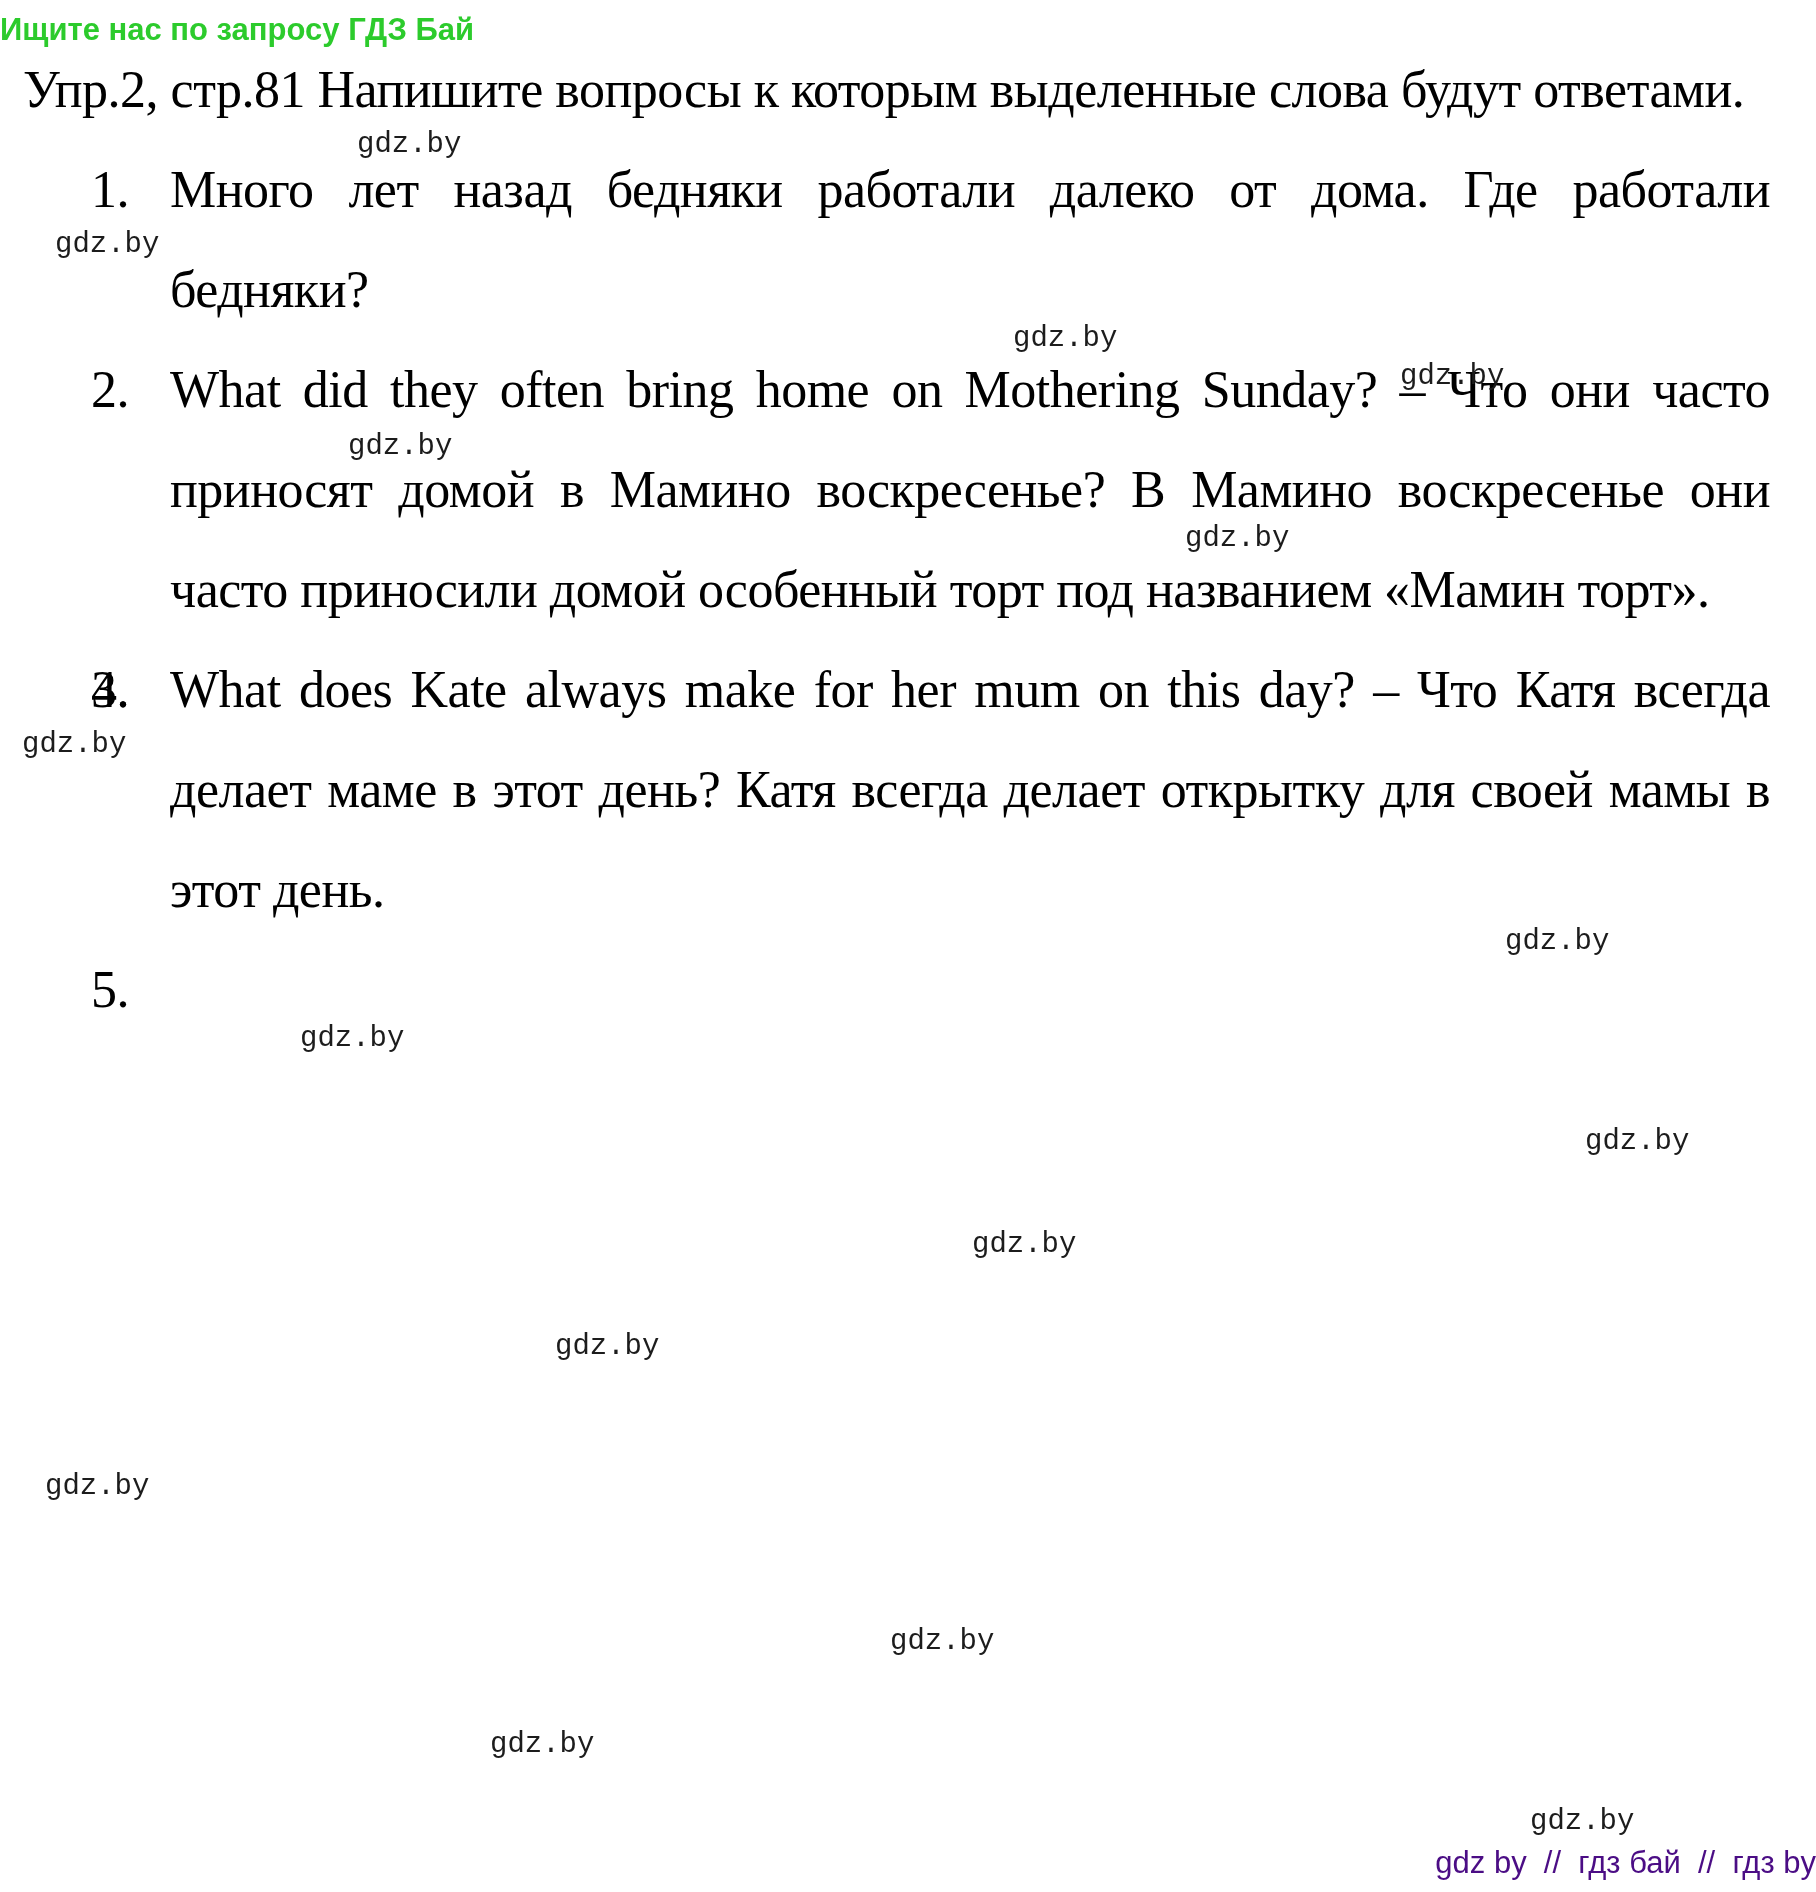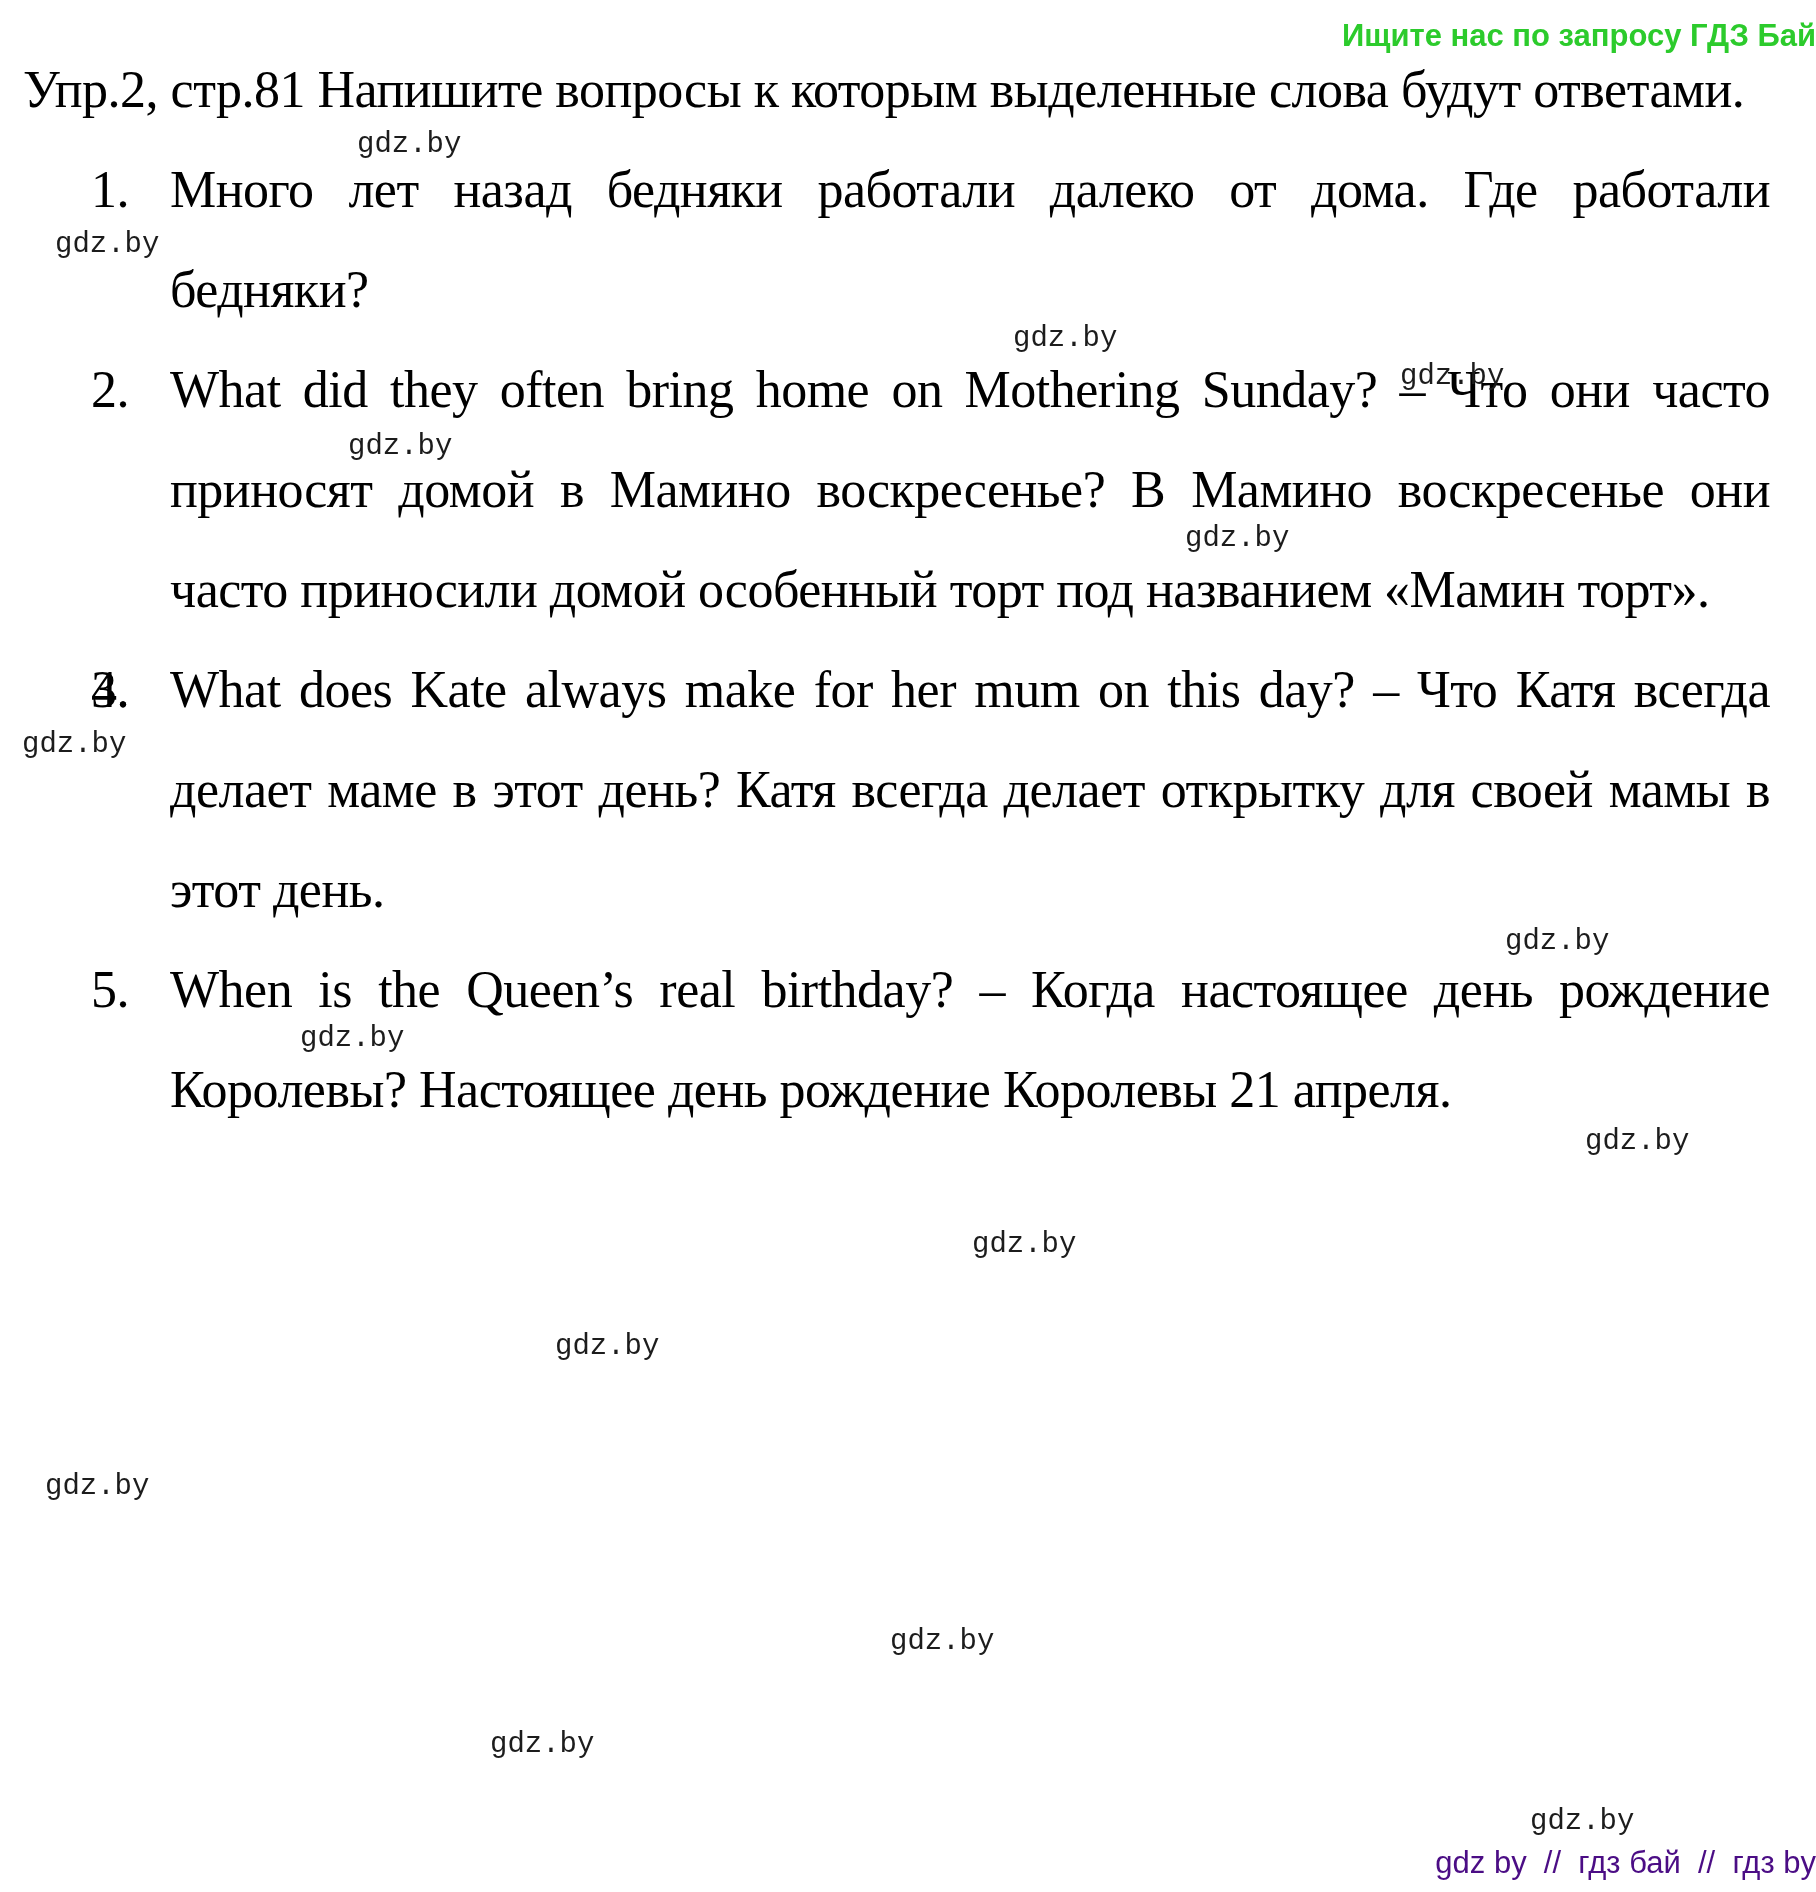"Ищите нас по запросу ГДЗ" .top-banner { text-align: right -> left; top: 18px -> 12px }
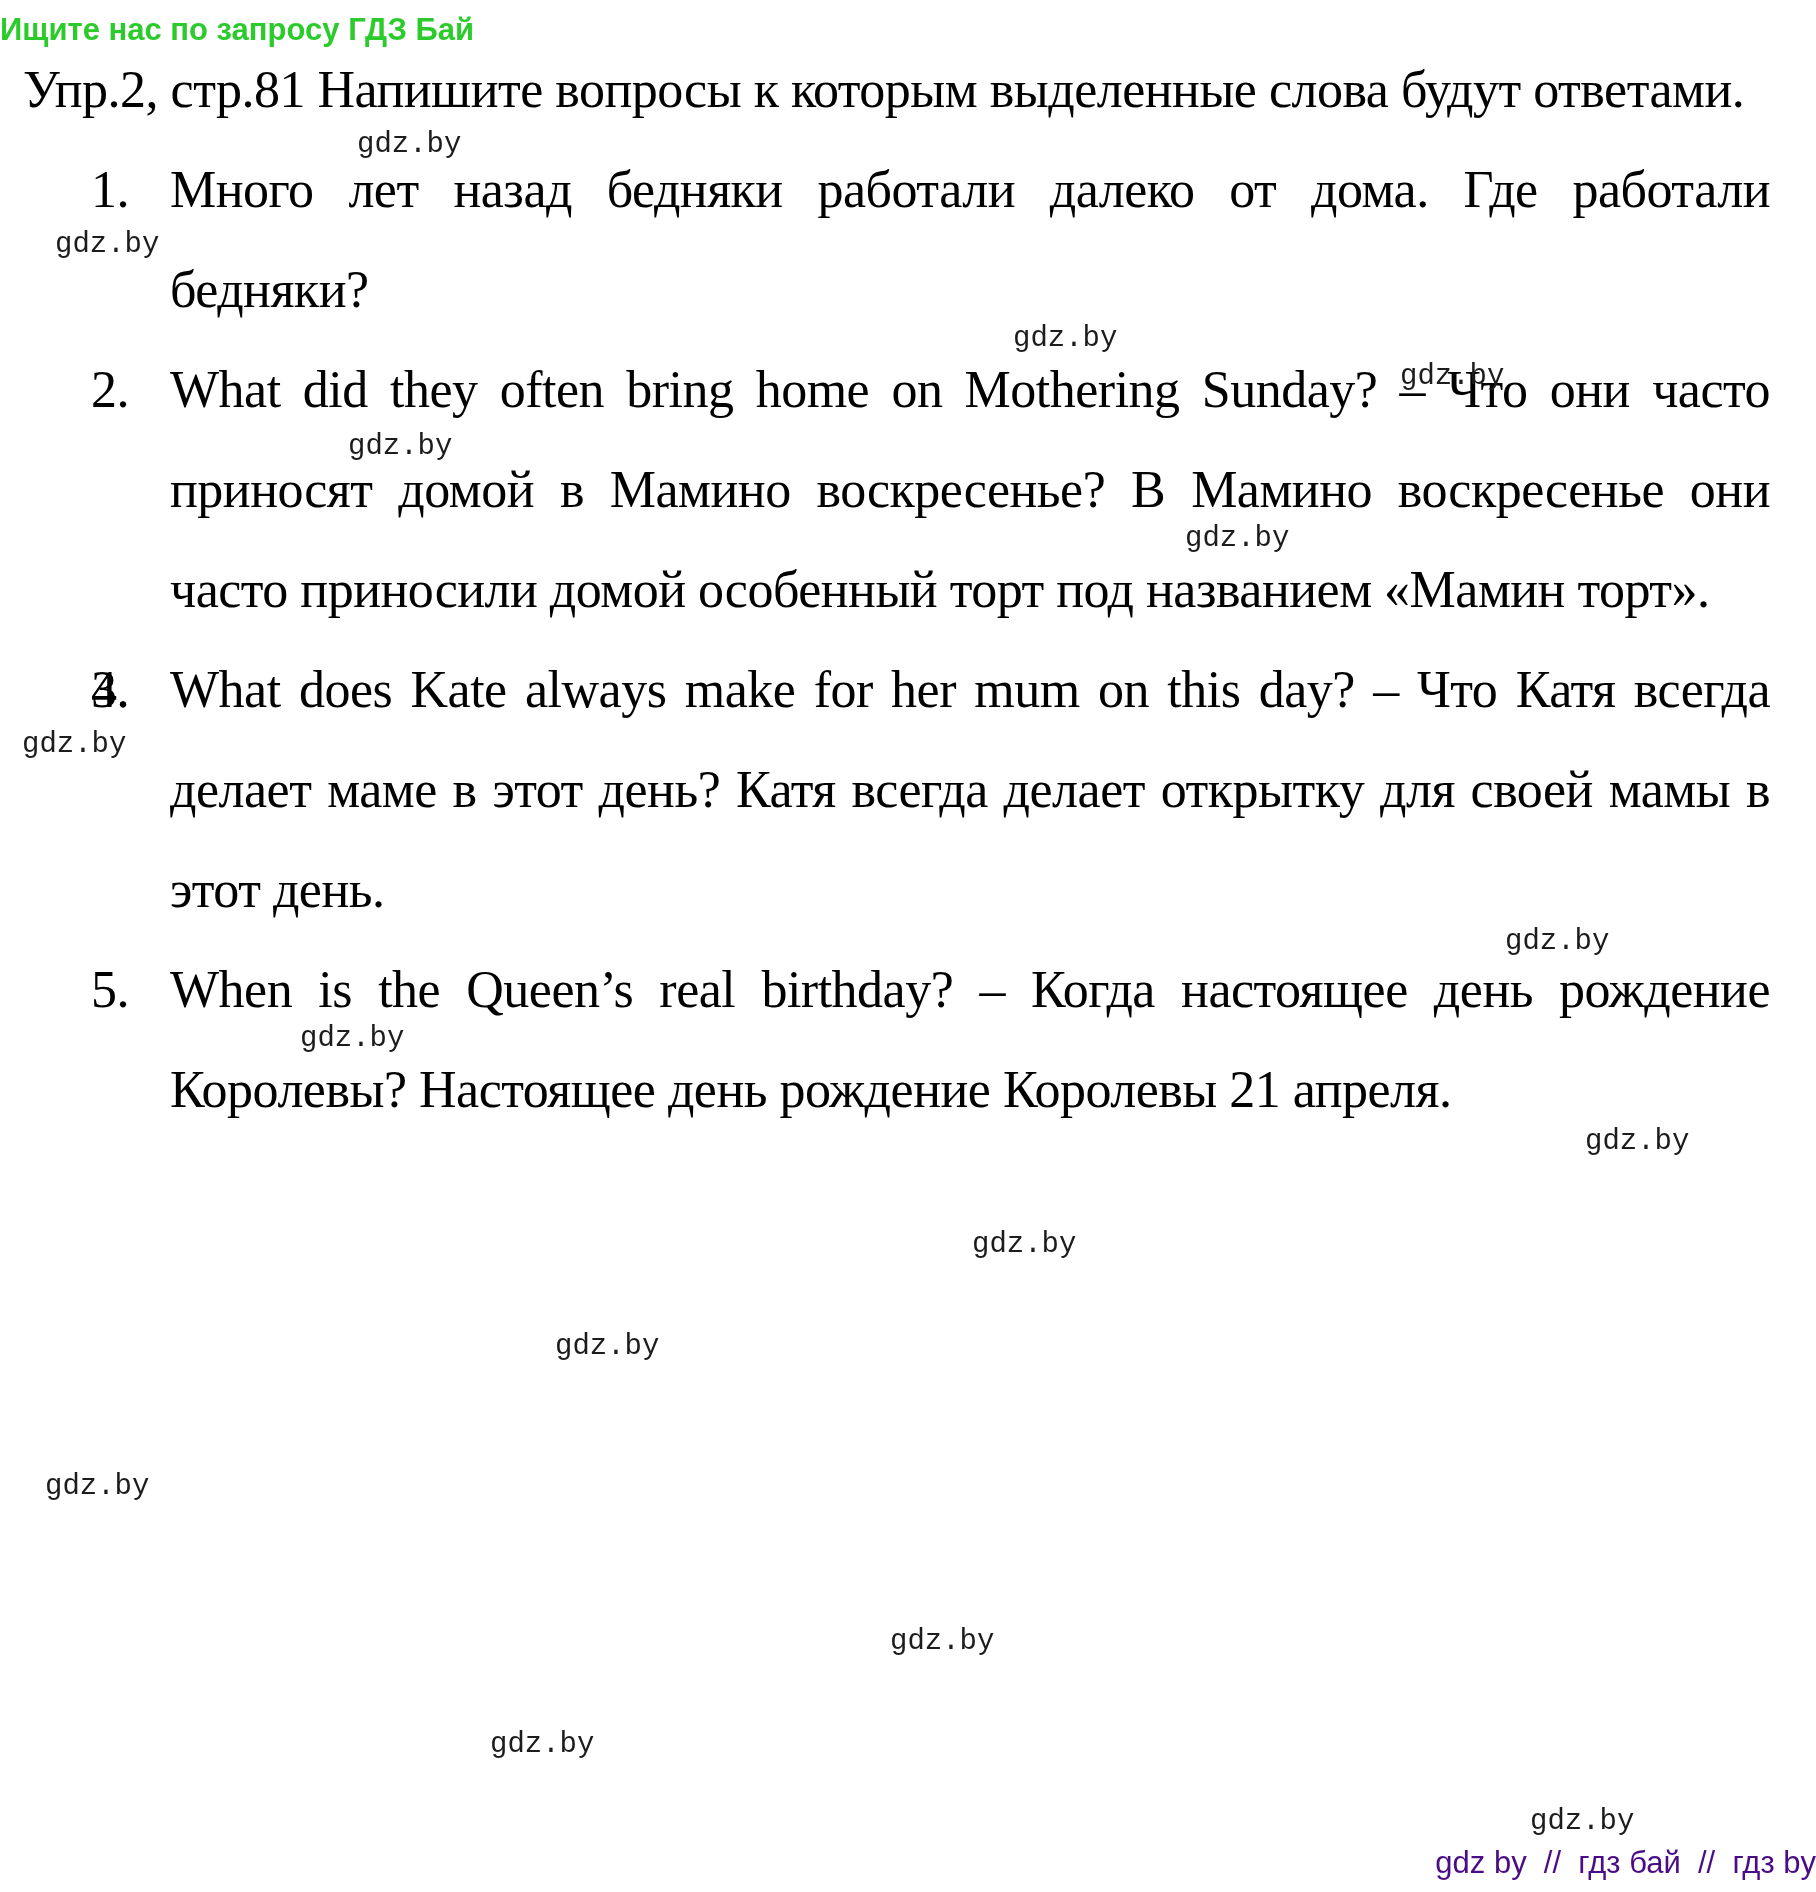"When is the Queen’s real" span { html: <span>When is the Queen’s real birthday? – Когда настоящее день рождение Королевы? Настоящее день рождение Королевы 21 апреля.</span> -> none }
